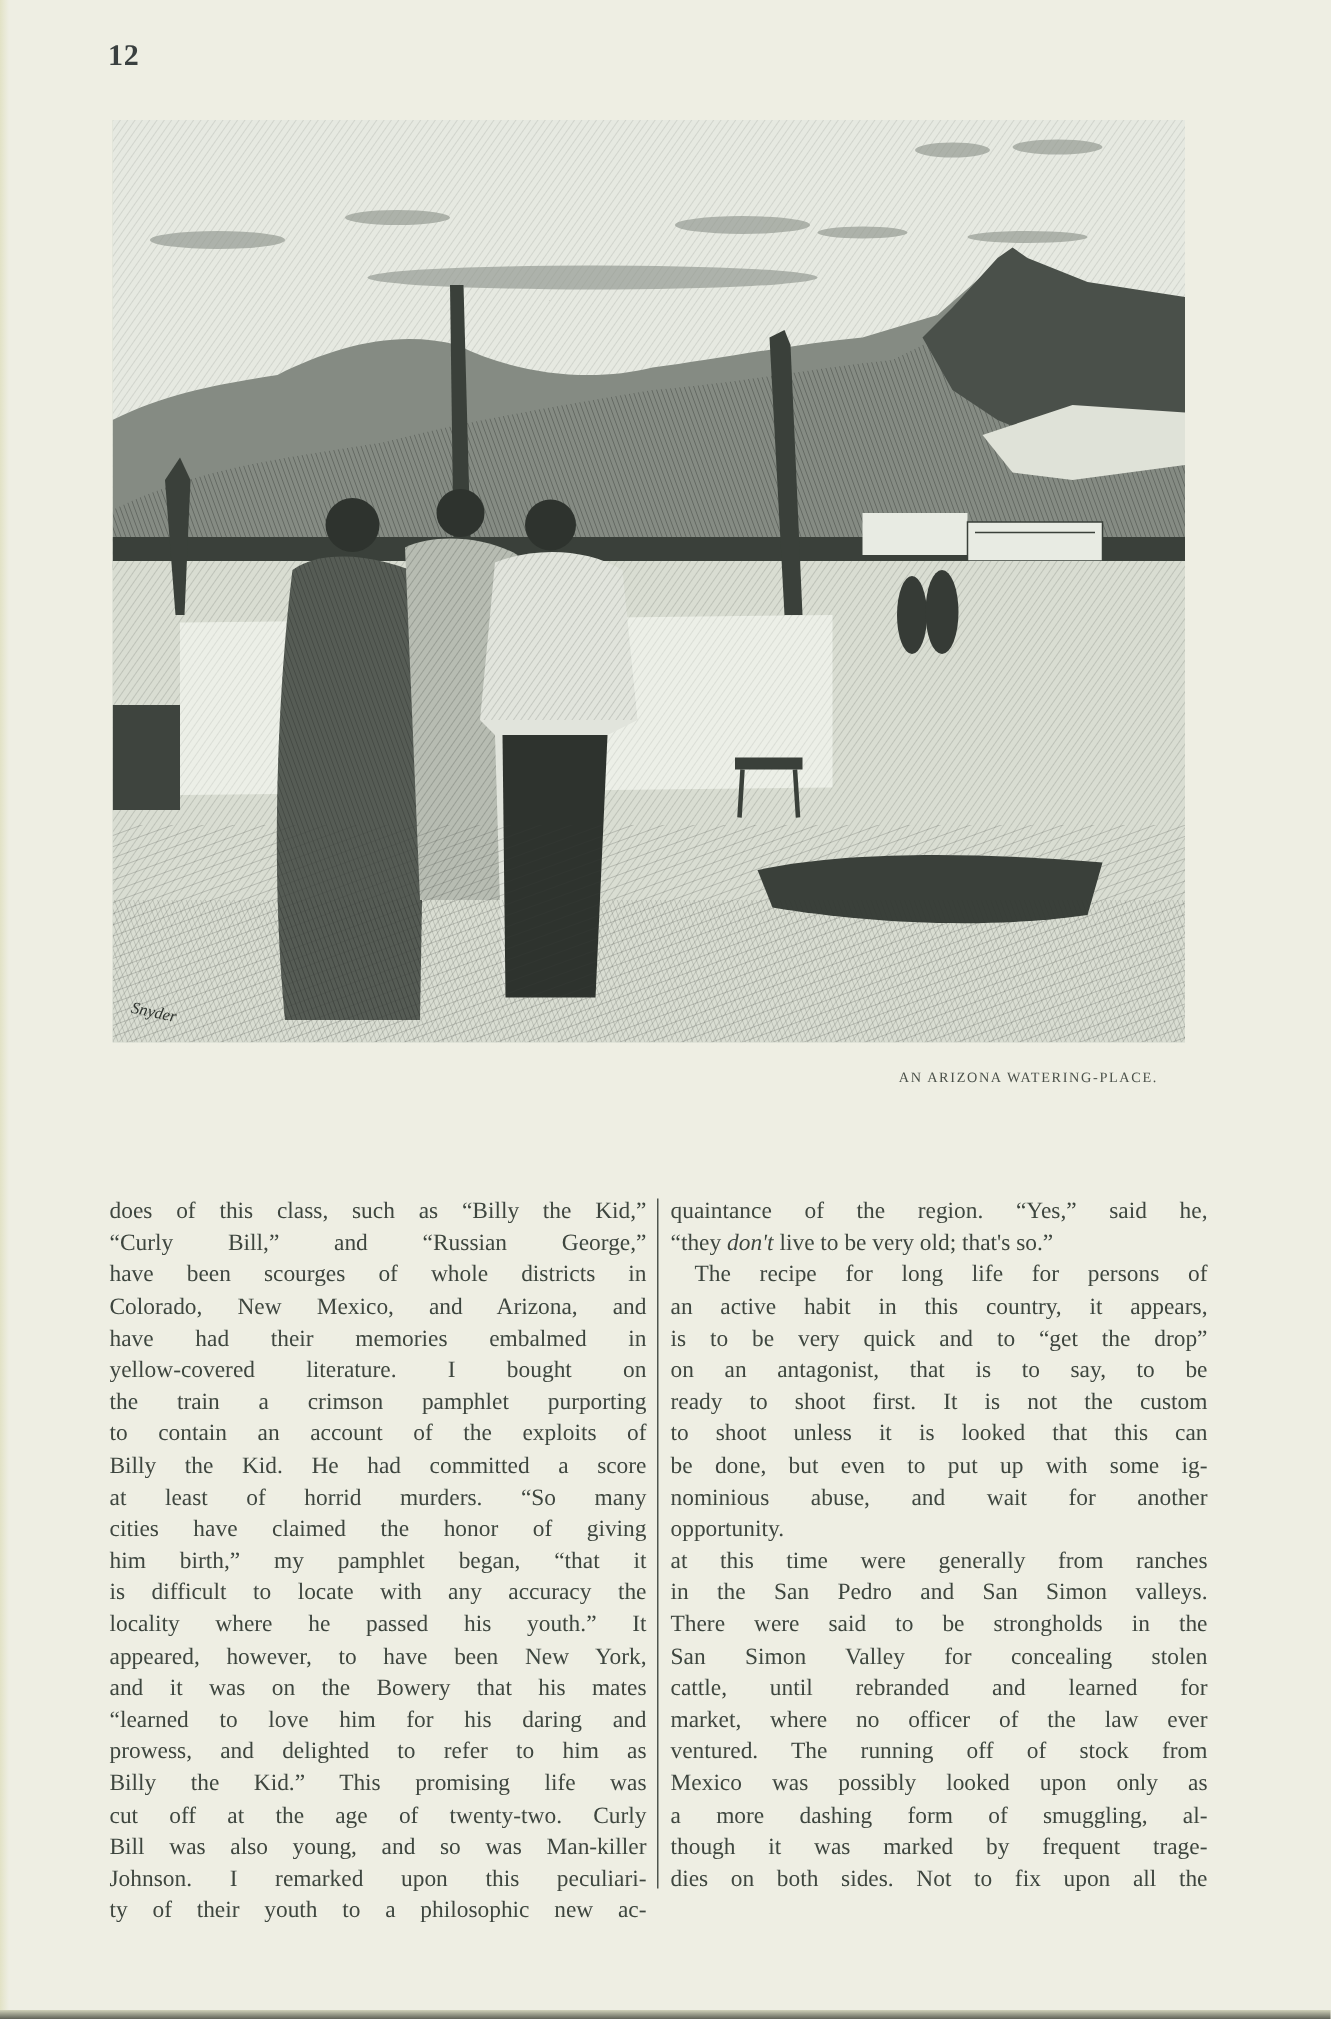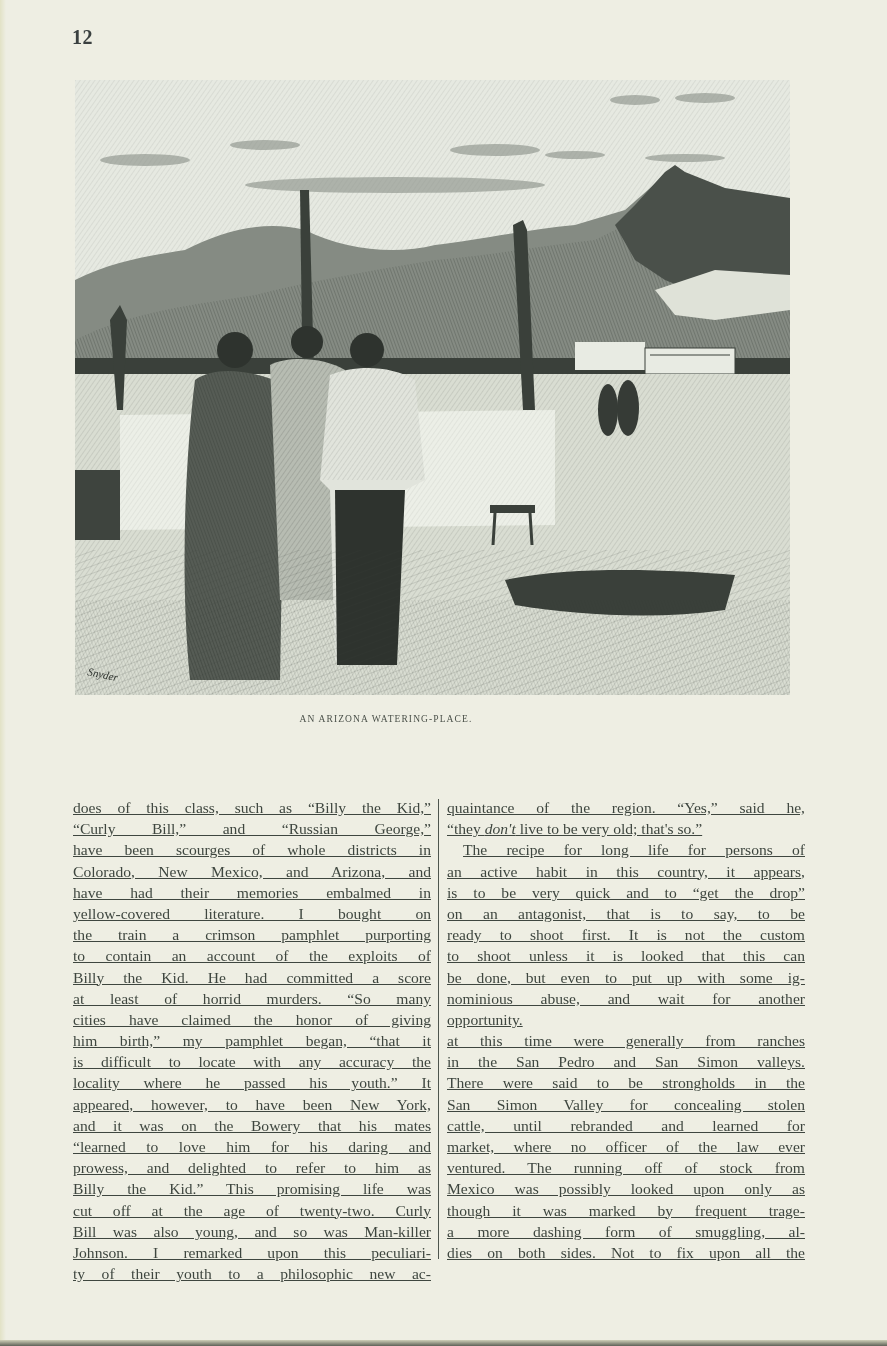"AN ARIZONA WATERING-PLACE." .caption { text-align: center -> right }
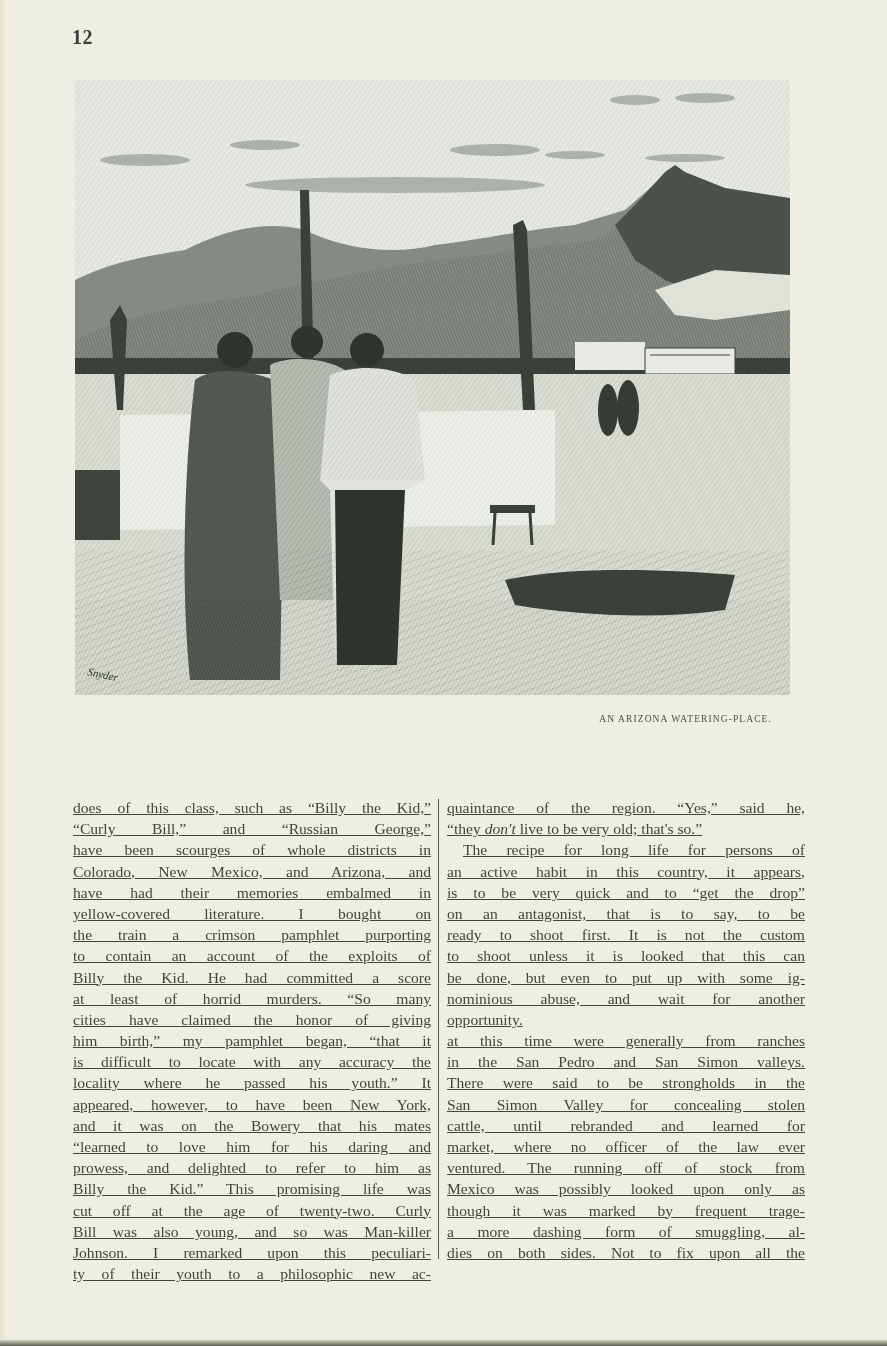"does of this class, such" .line { text-decoration: underline -> none }
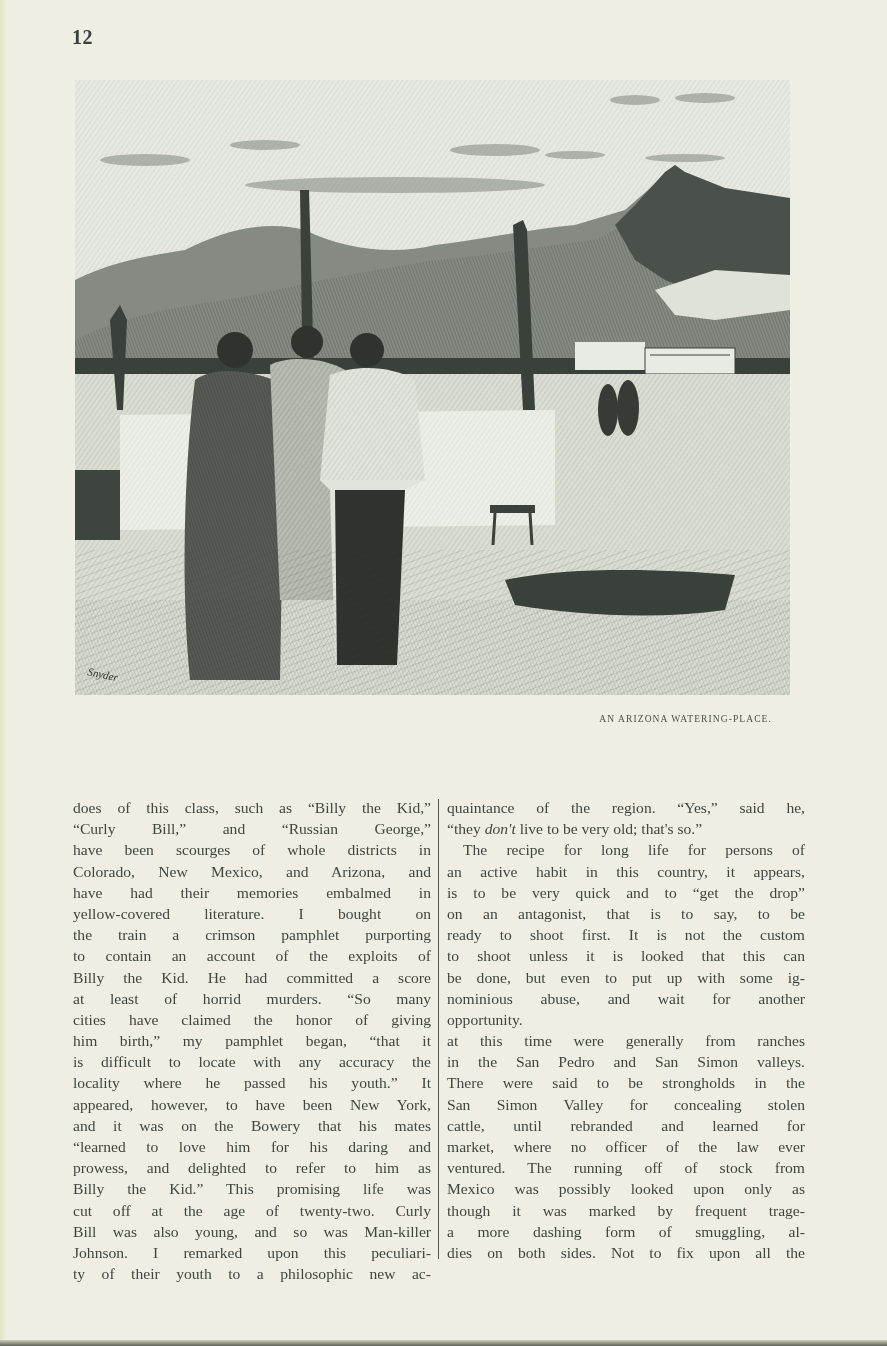"though it was marked by" span.line { order: before "a more dashing form of" -> after "a more dashing form of" }
